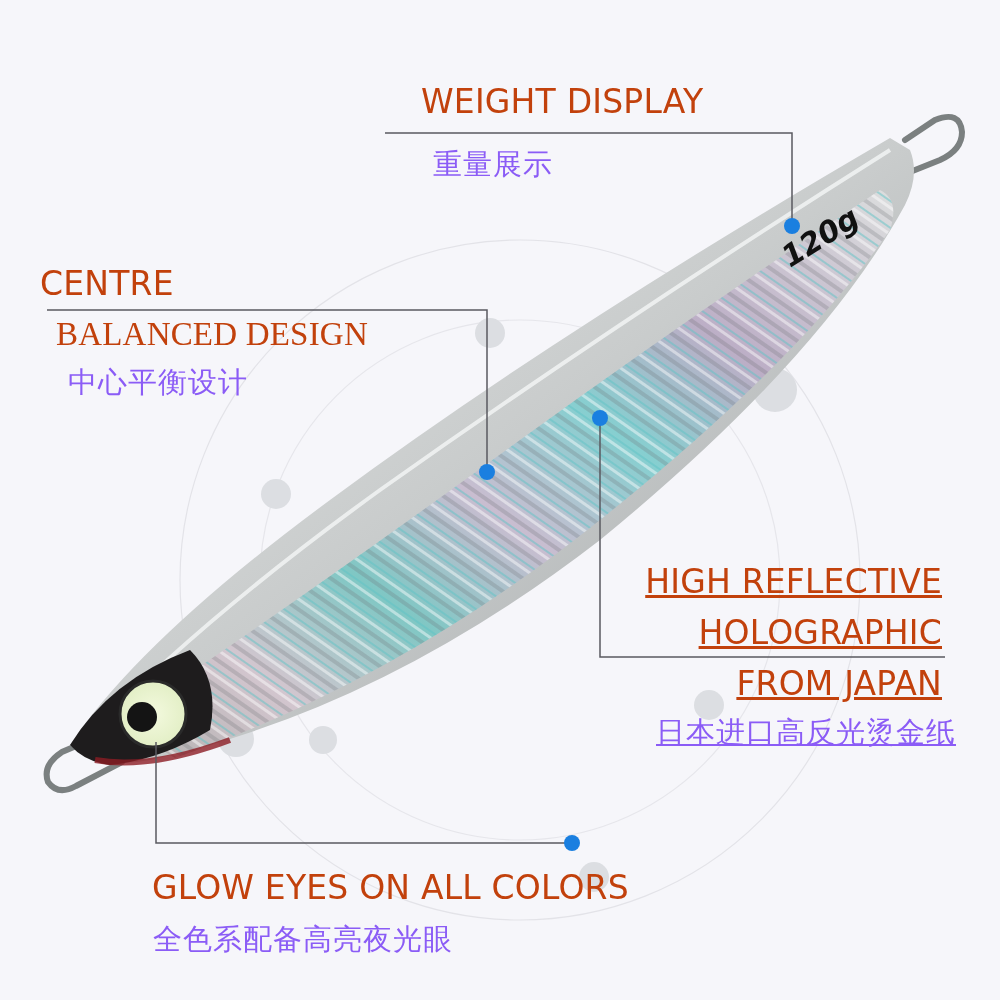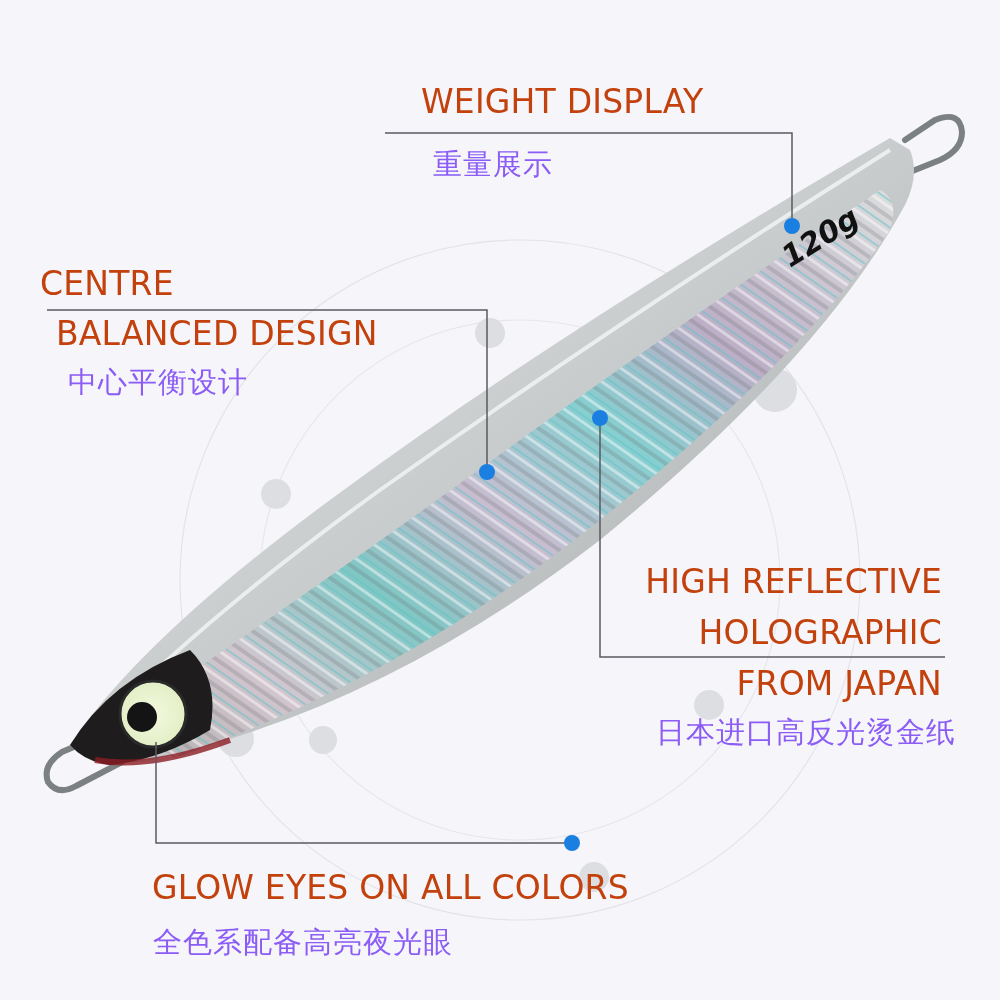"BALANCED DESIGN" div.label { font-family: none -> Liberation Serif, serif }
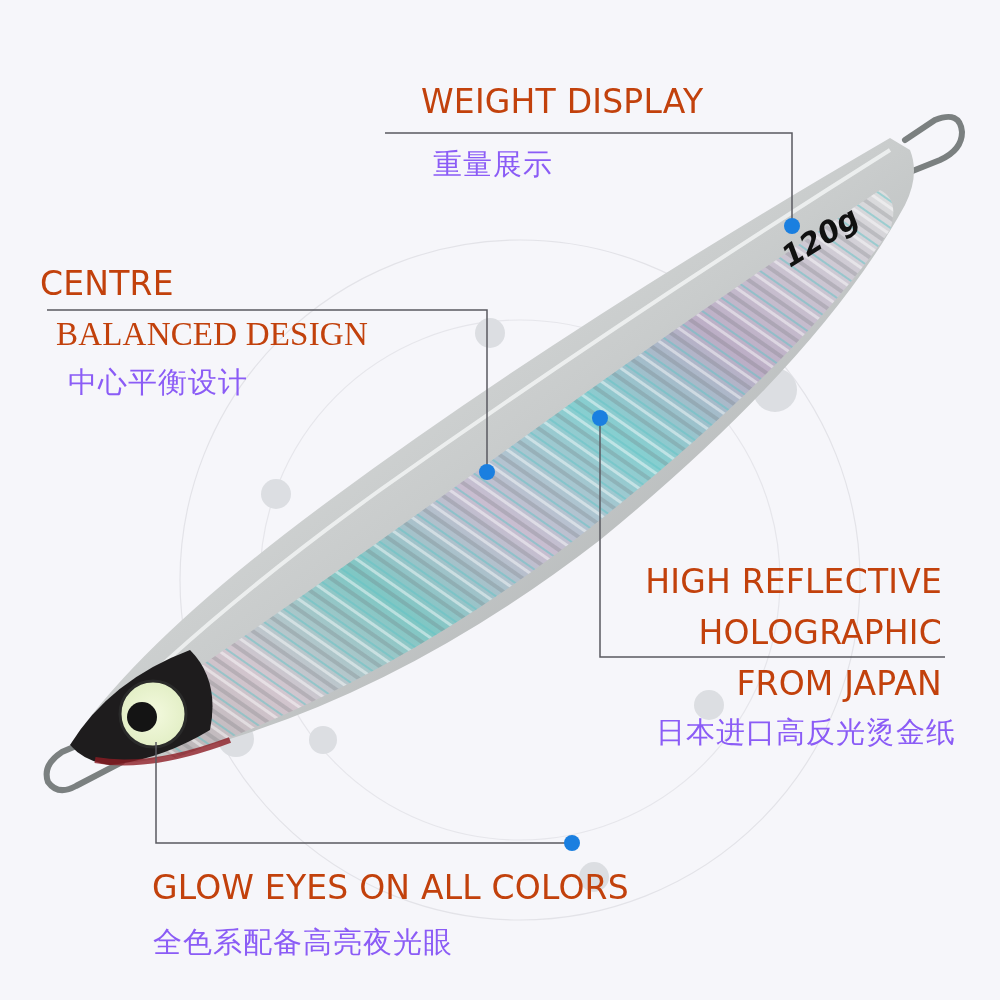"HIGH REFLECTIVE" .right { text-decoration: none -> underline }
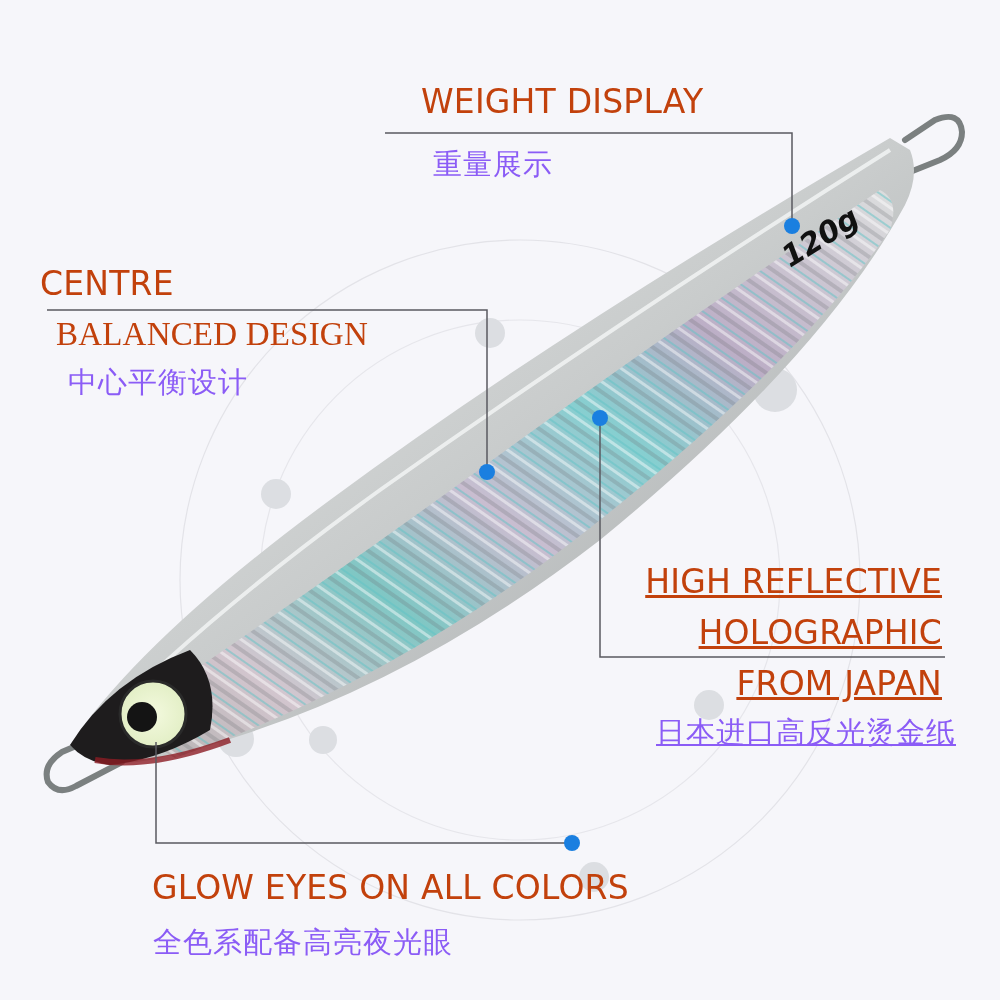"全色系配备高亮夜光眼" div.label { font-family: none -> Liberation Mono, monospace }
